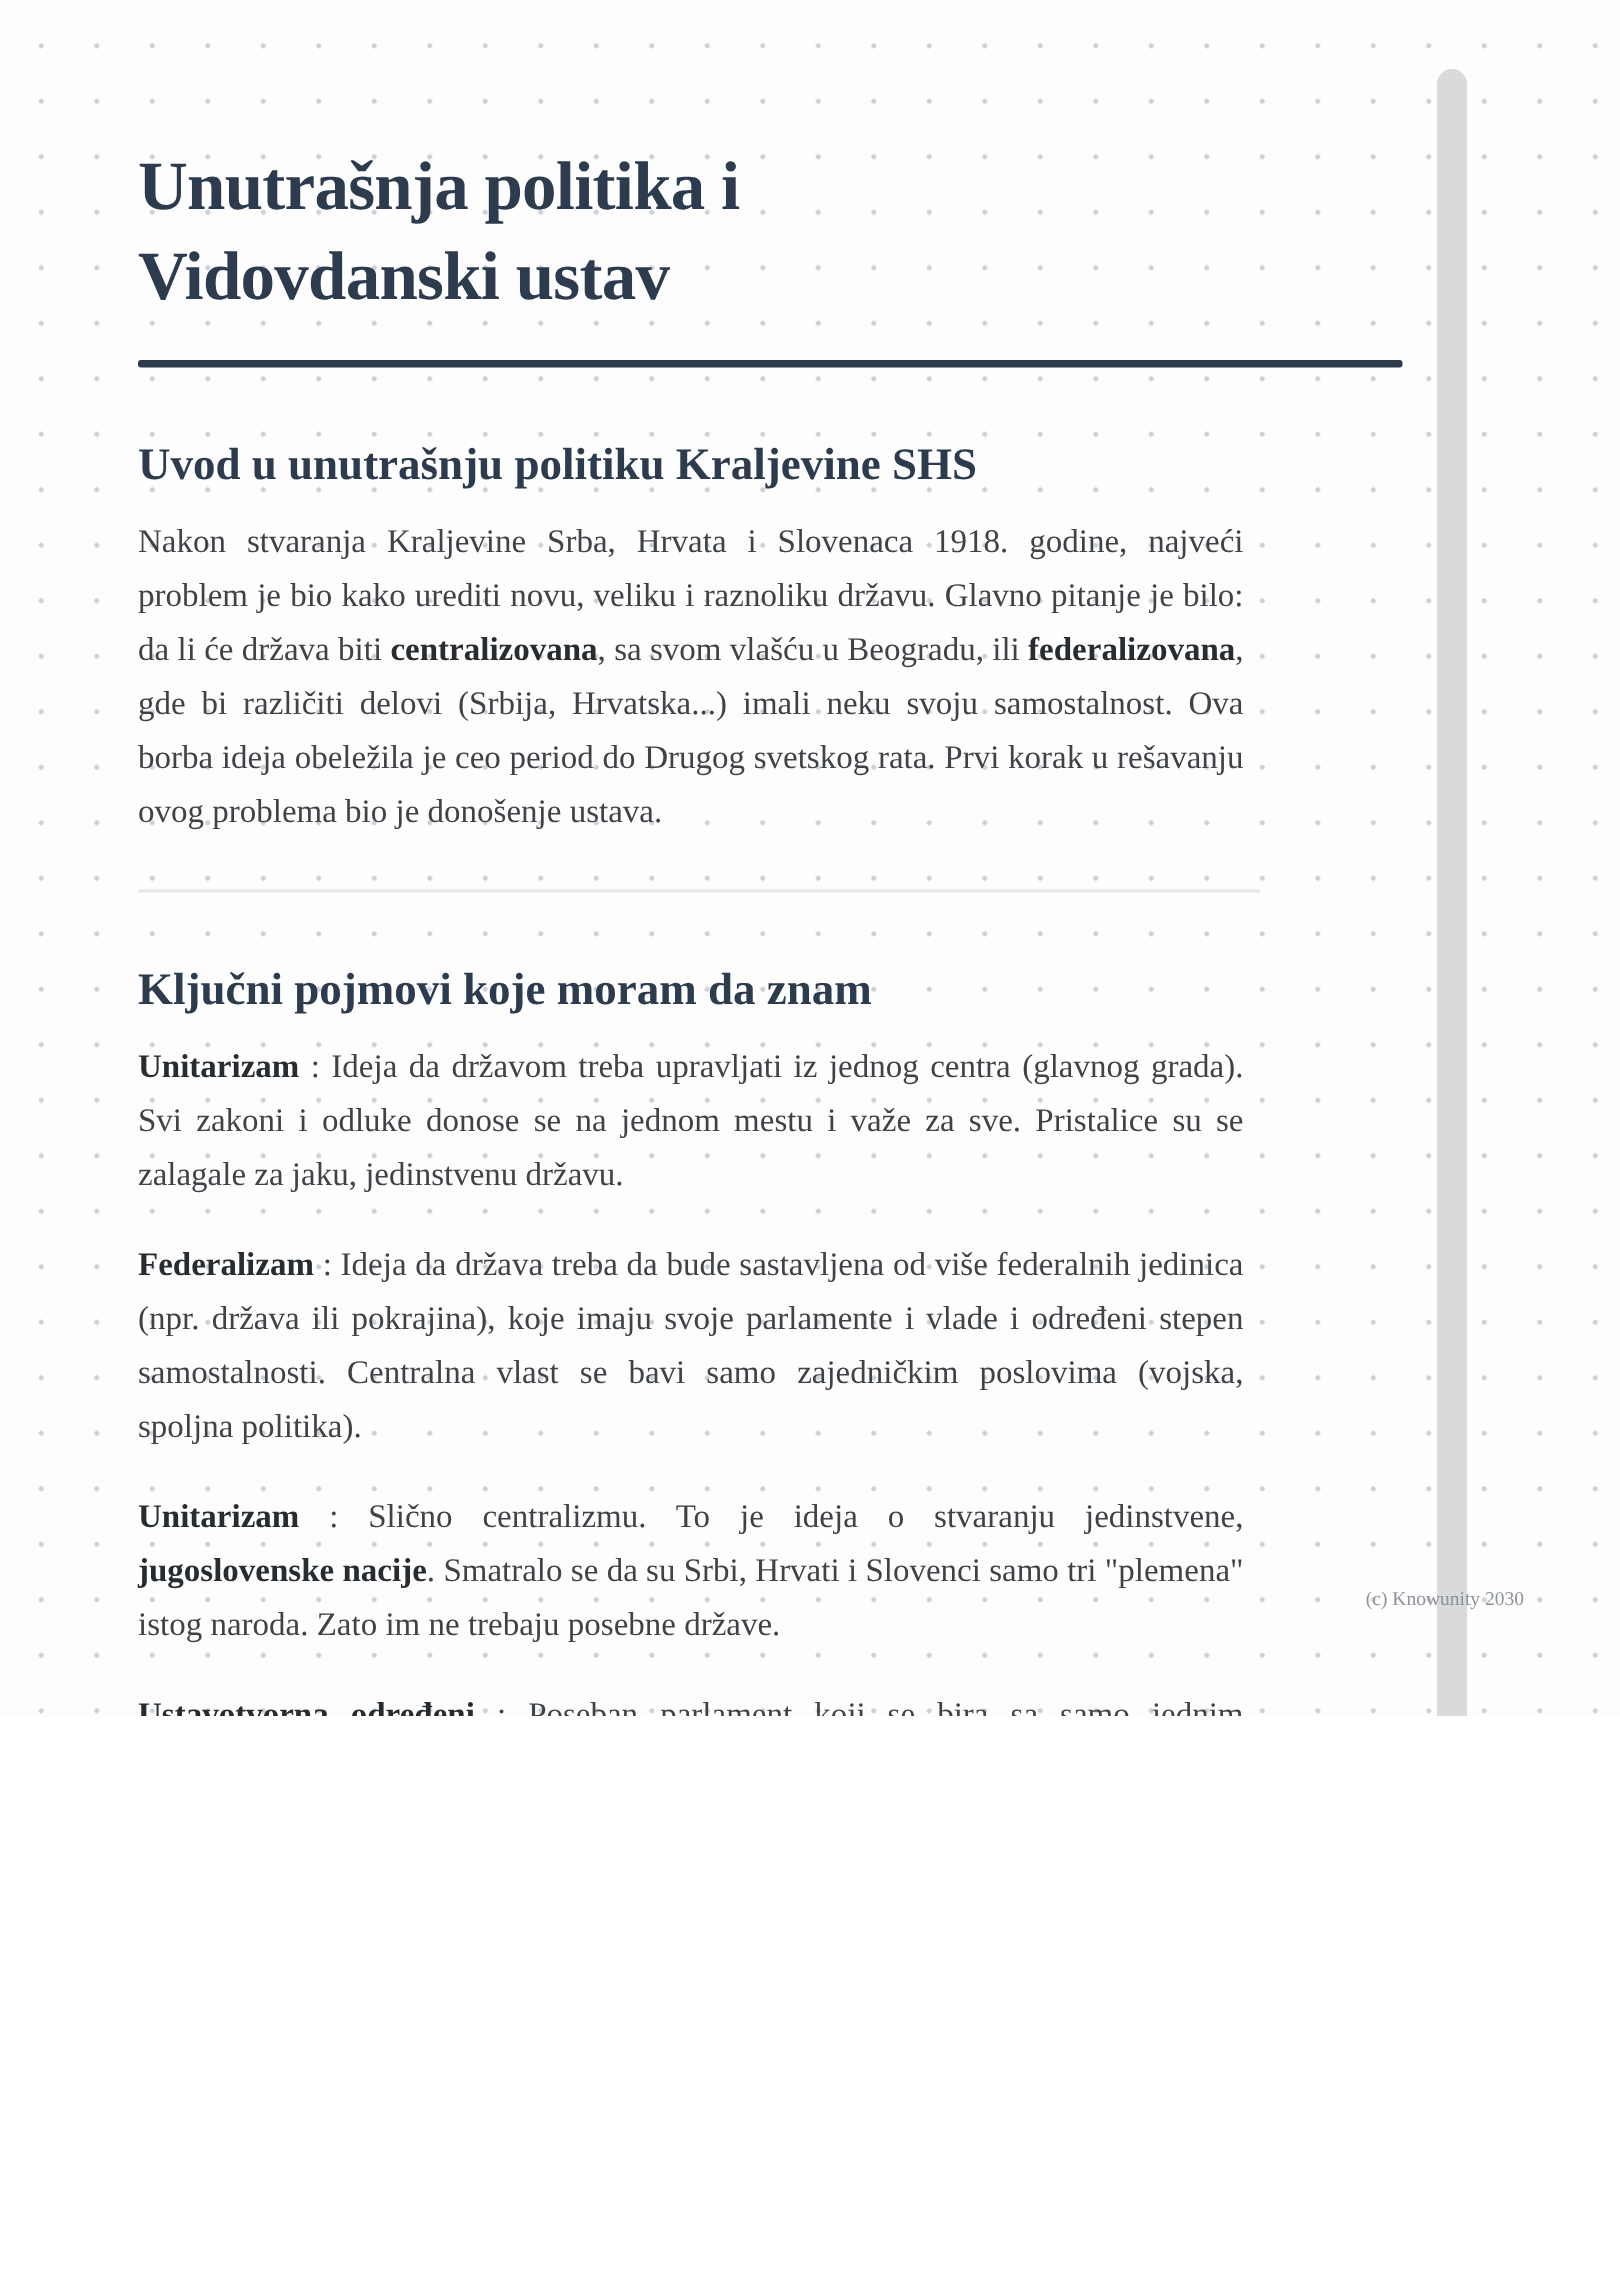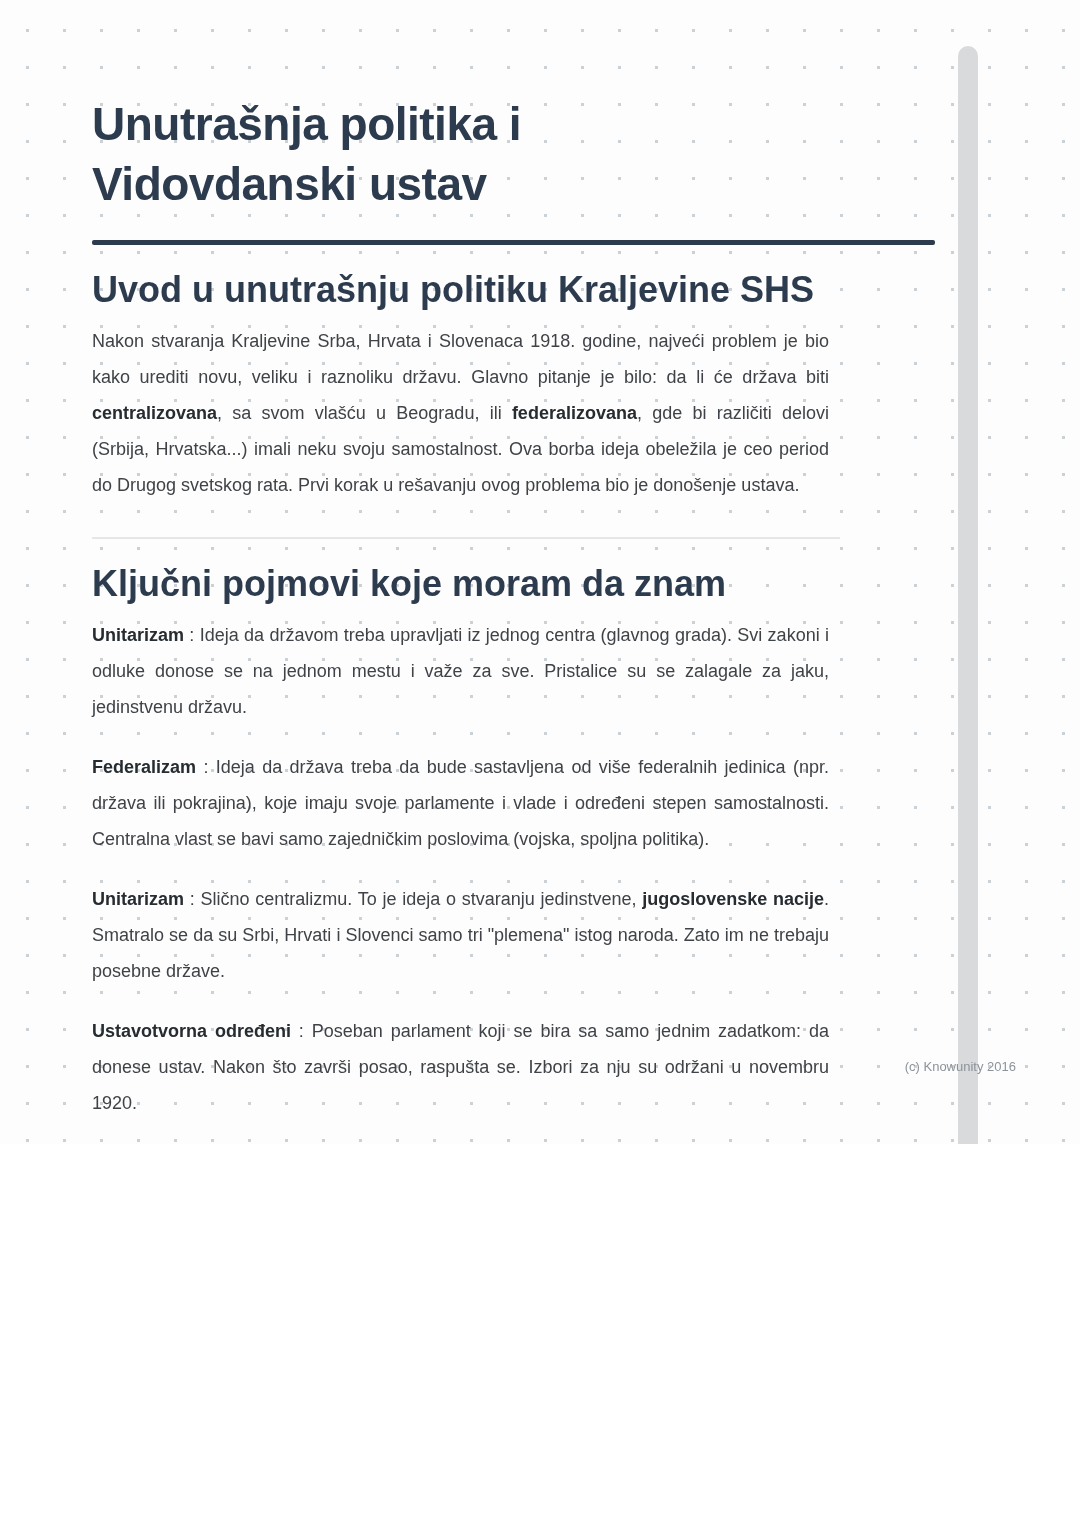"Unutrašnja politika i" .page { font-family: Liberation Sans, sans-serif -> Liberation Serif, serif }
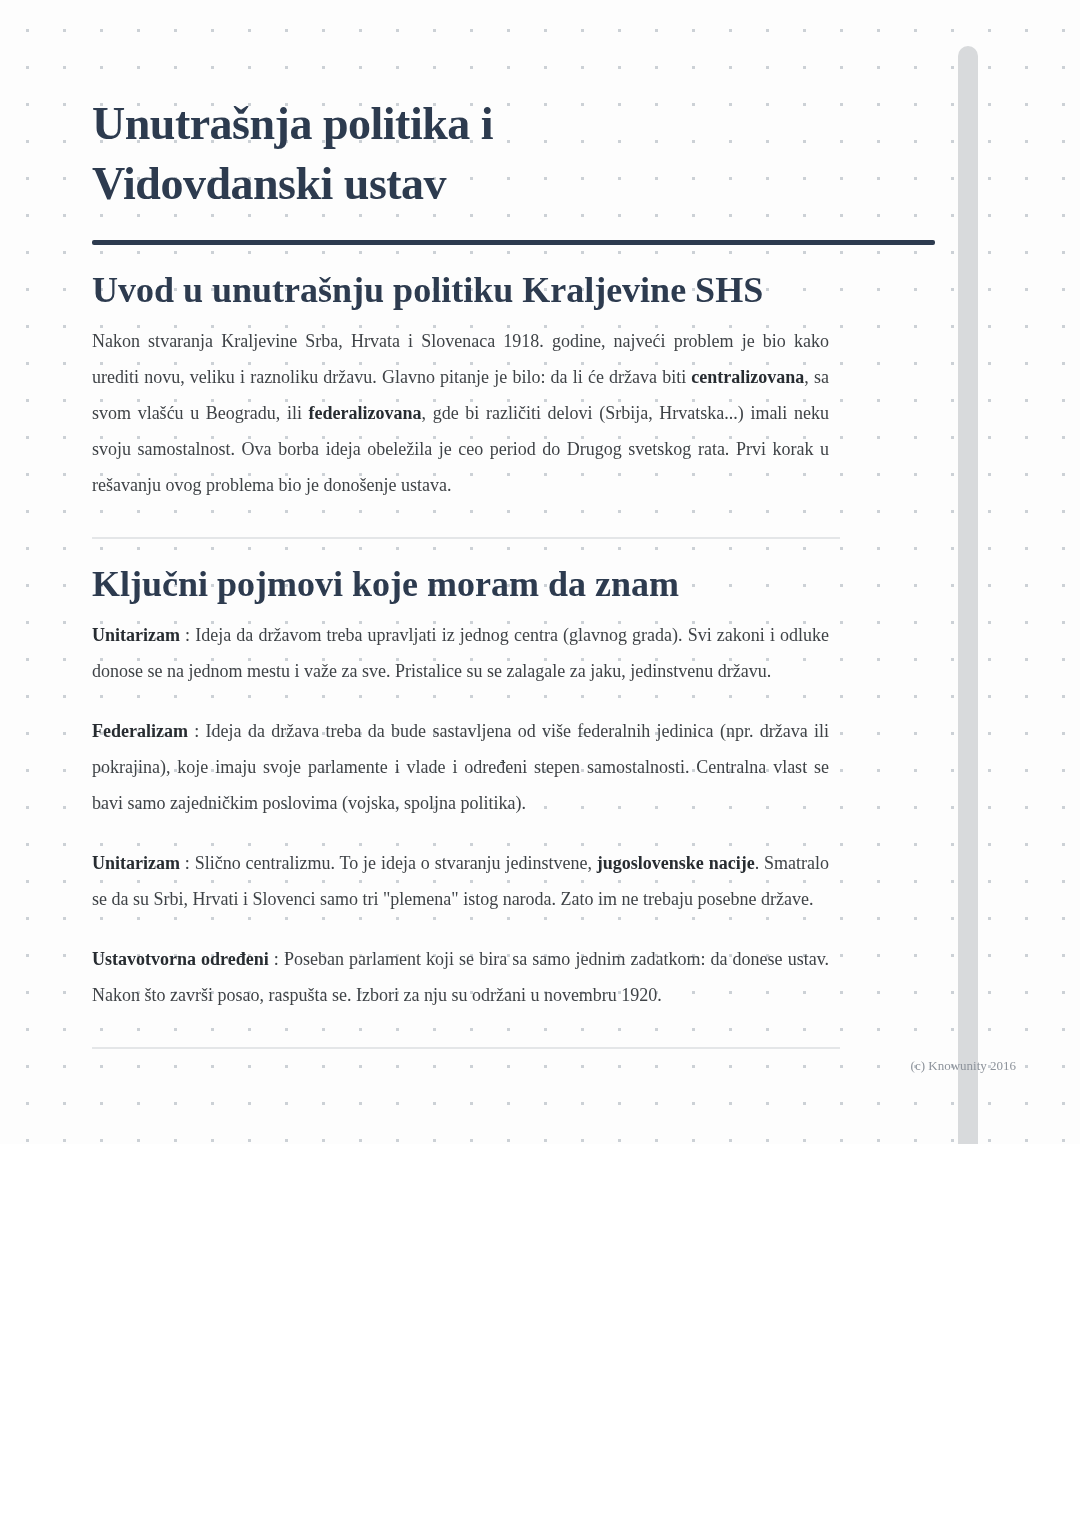"Uvod u unutrašnju politiku Kraljevine" .section-heading { font-size: 36px -> 30px; margin: 28px 0 16px 0 -> 48px 0 16px 0 }
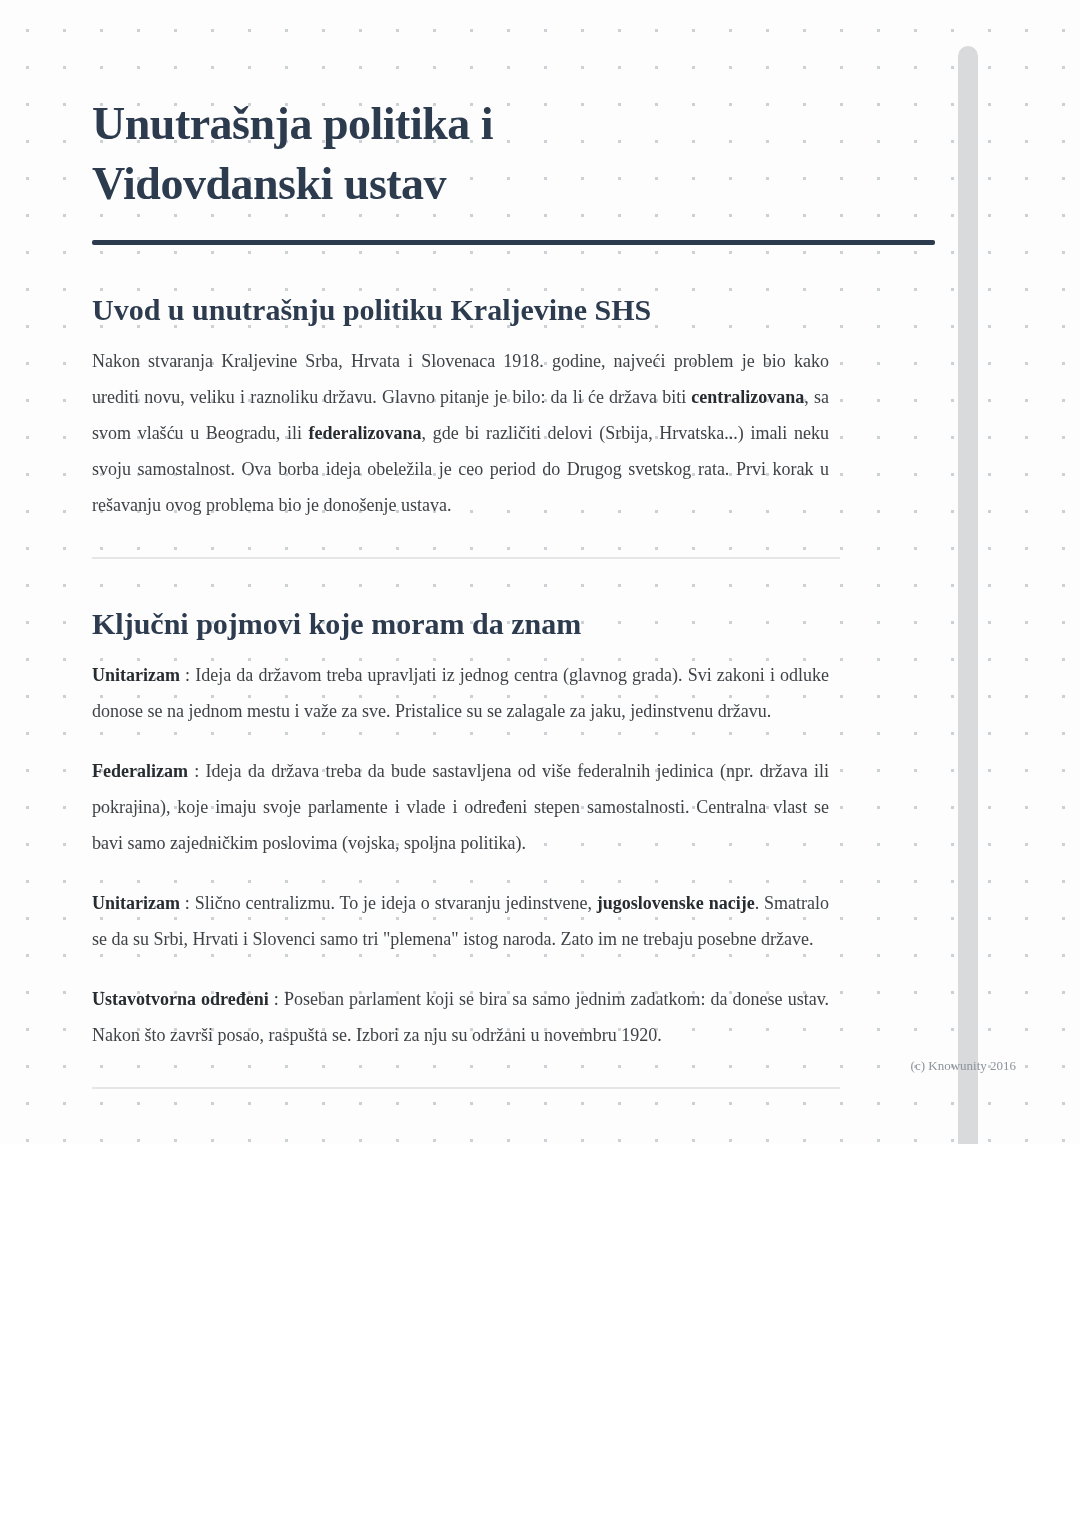"Nakon stvaranja Kraljevine Srba, Hrvata" .body-text { font-size: 18px -> 22px }
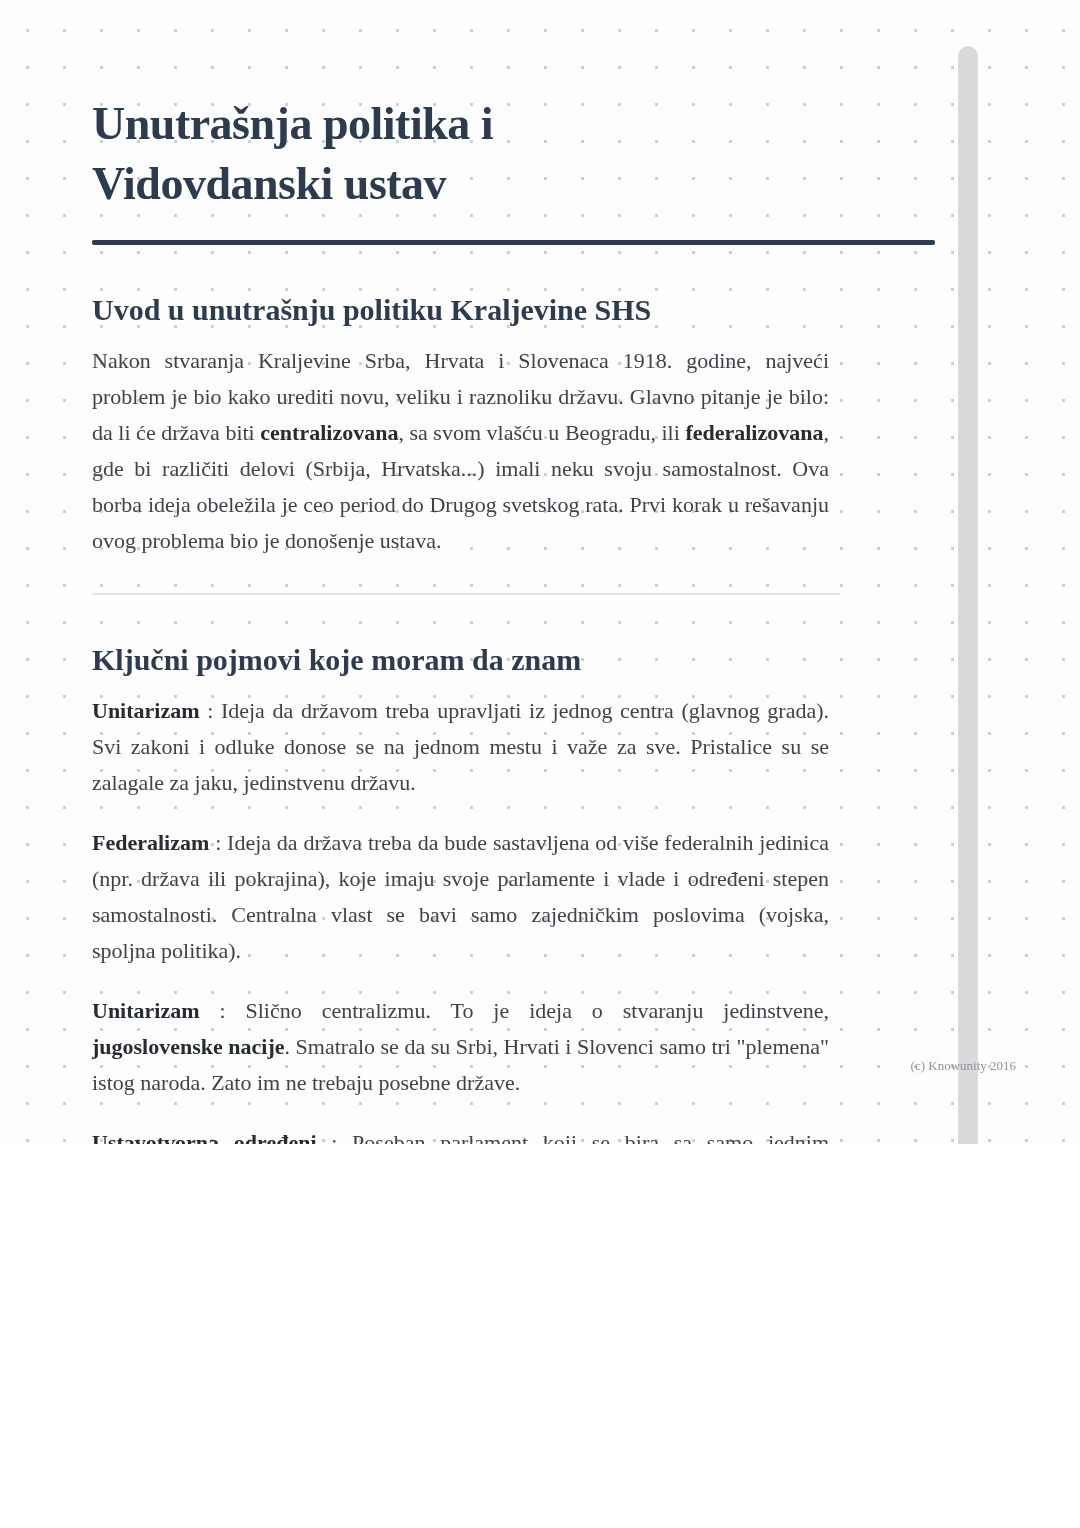"(c) Knowunity 2016" div.footer-copyright { text: 2016 -> 2030 }
